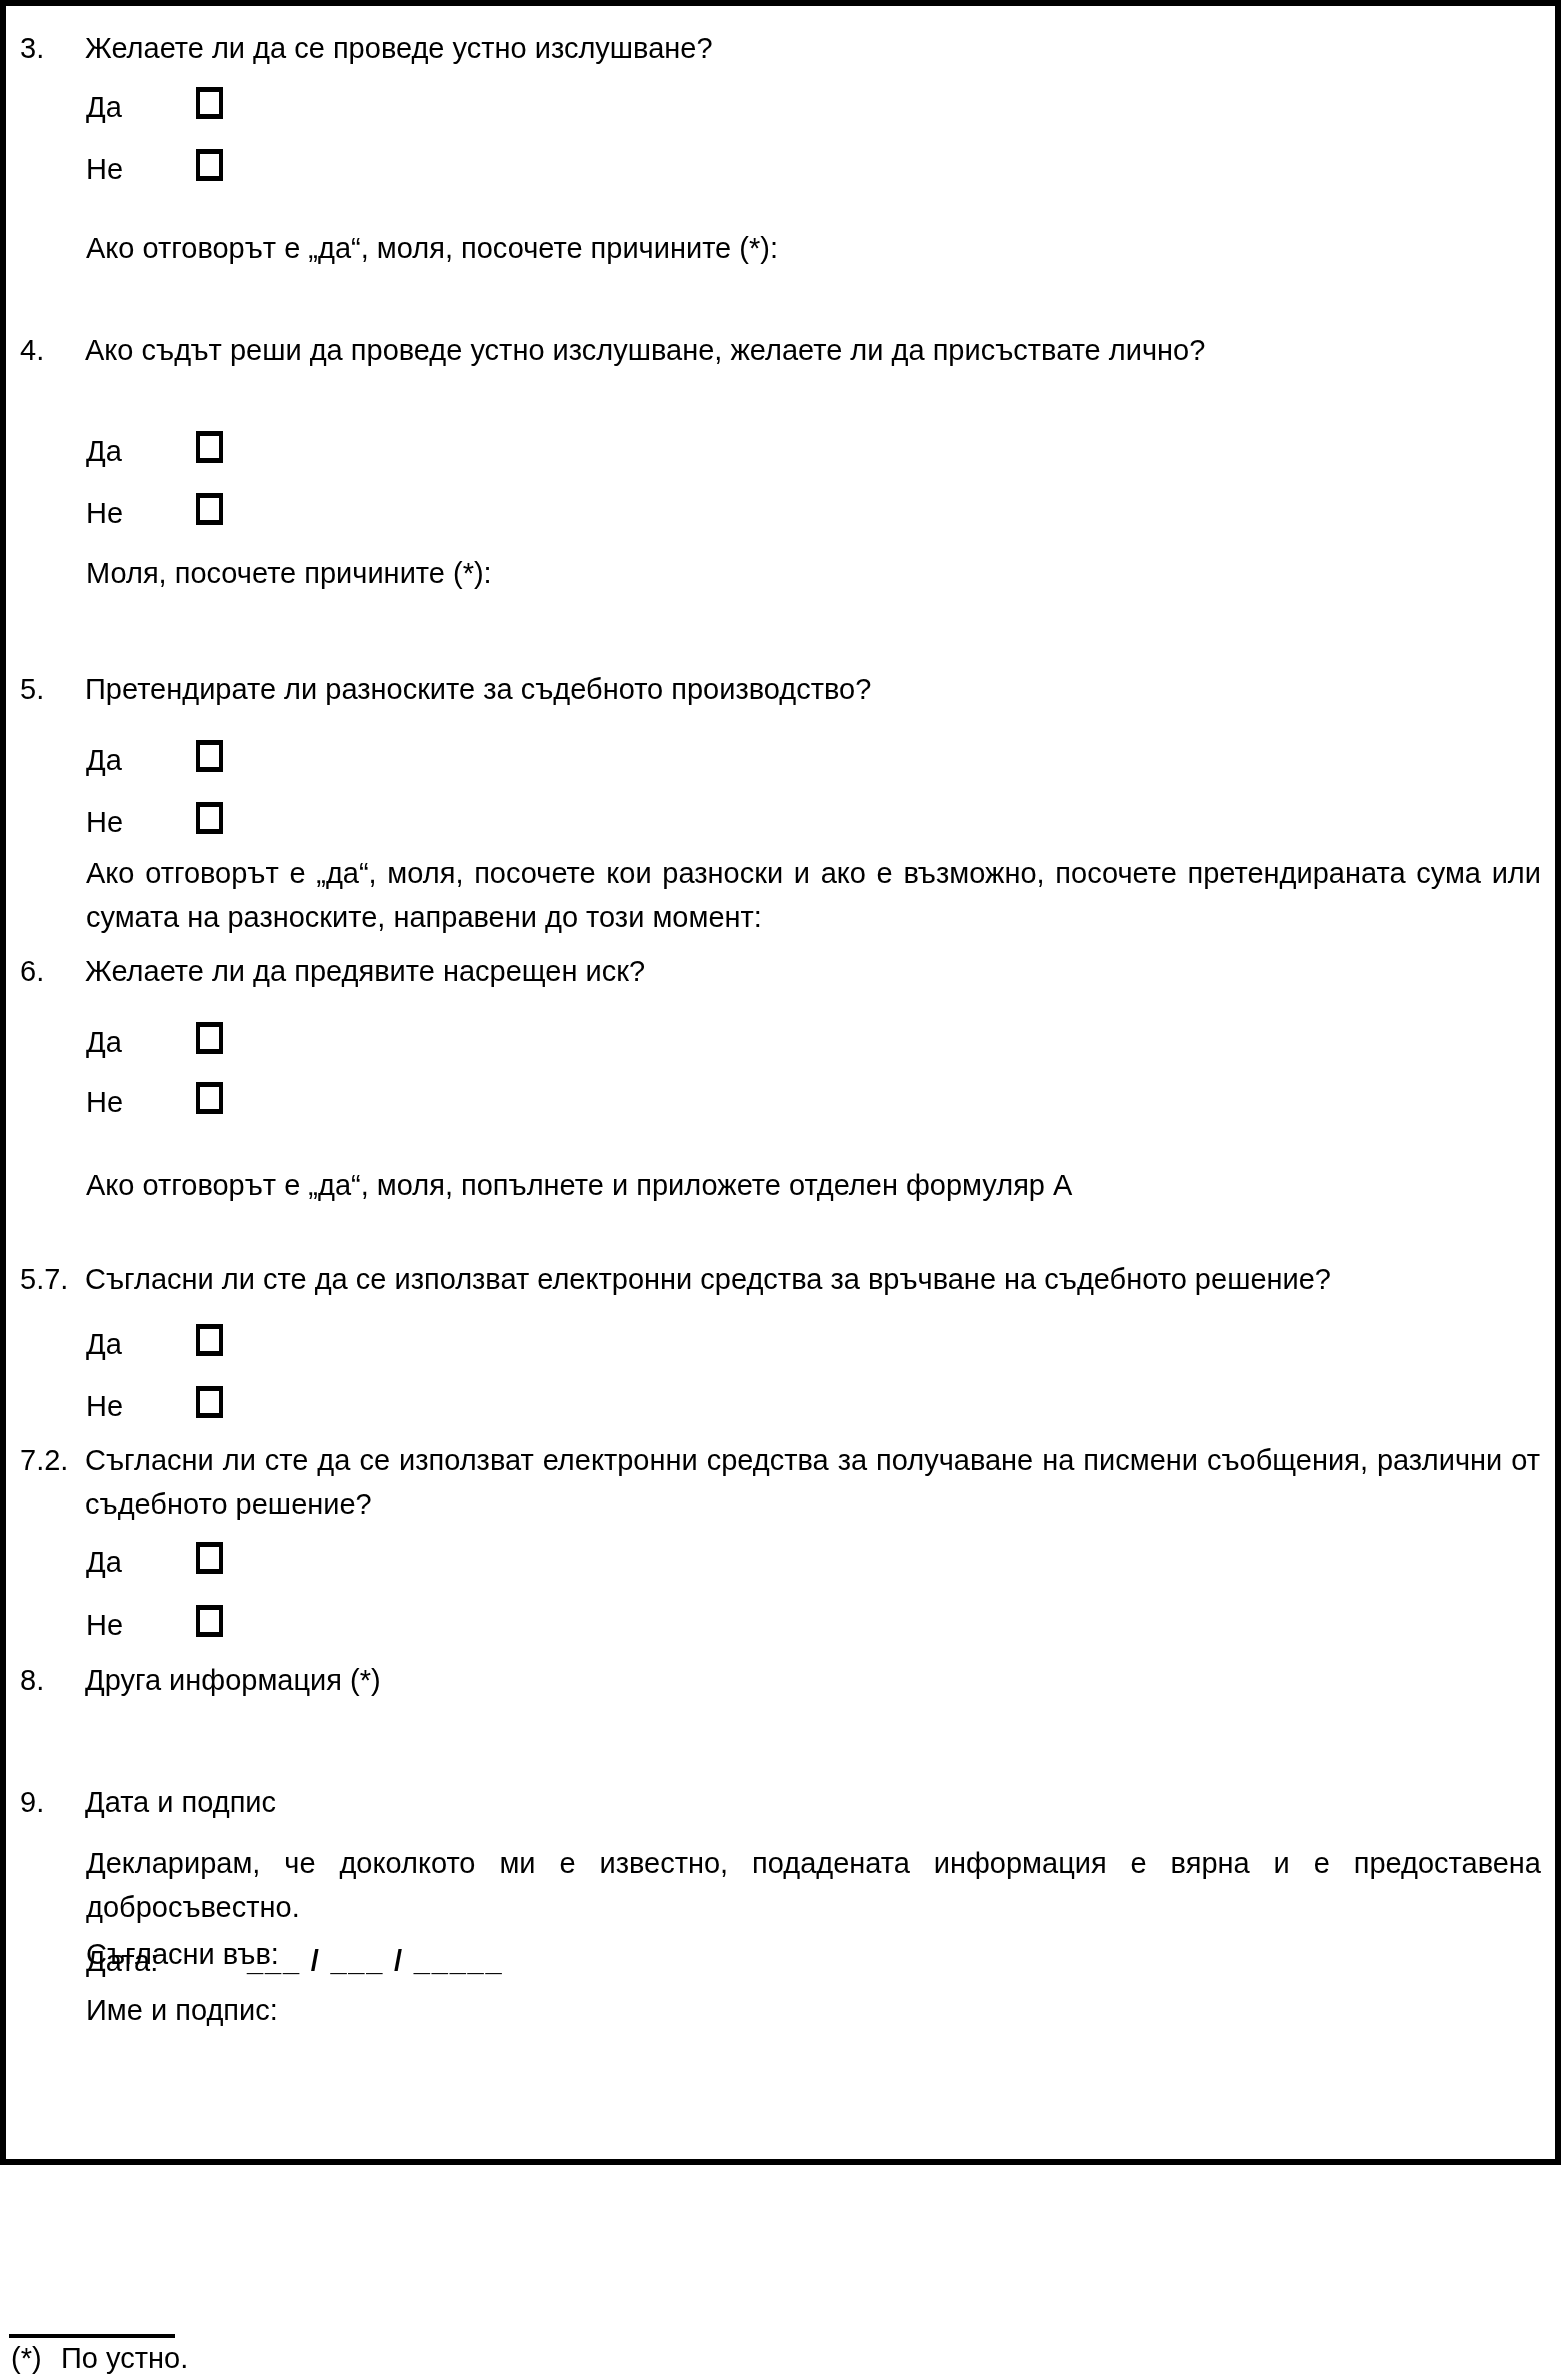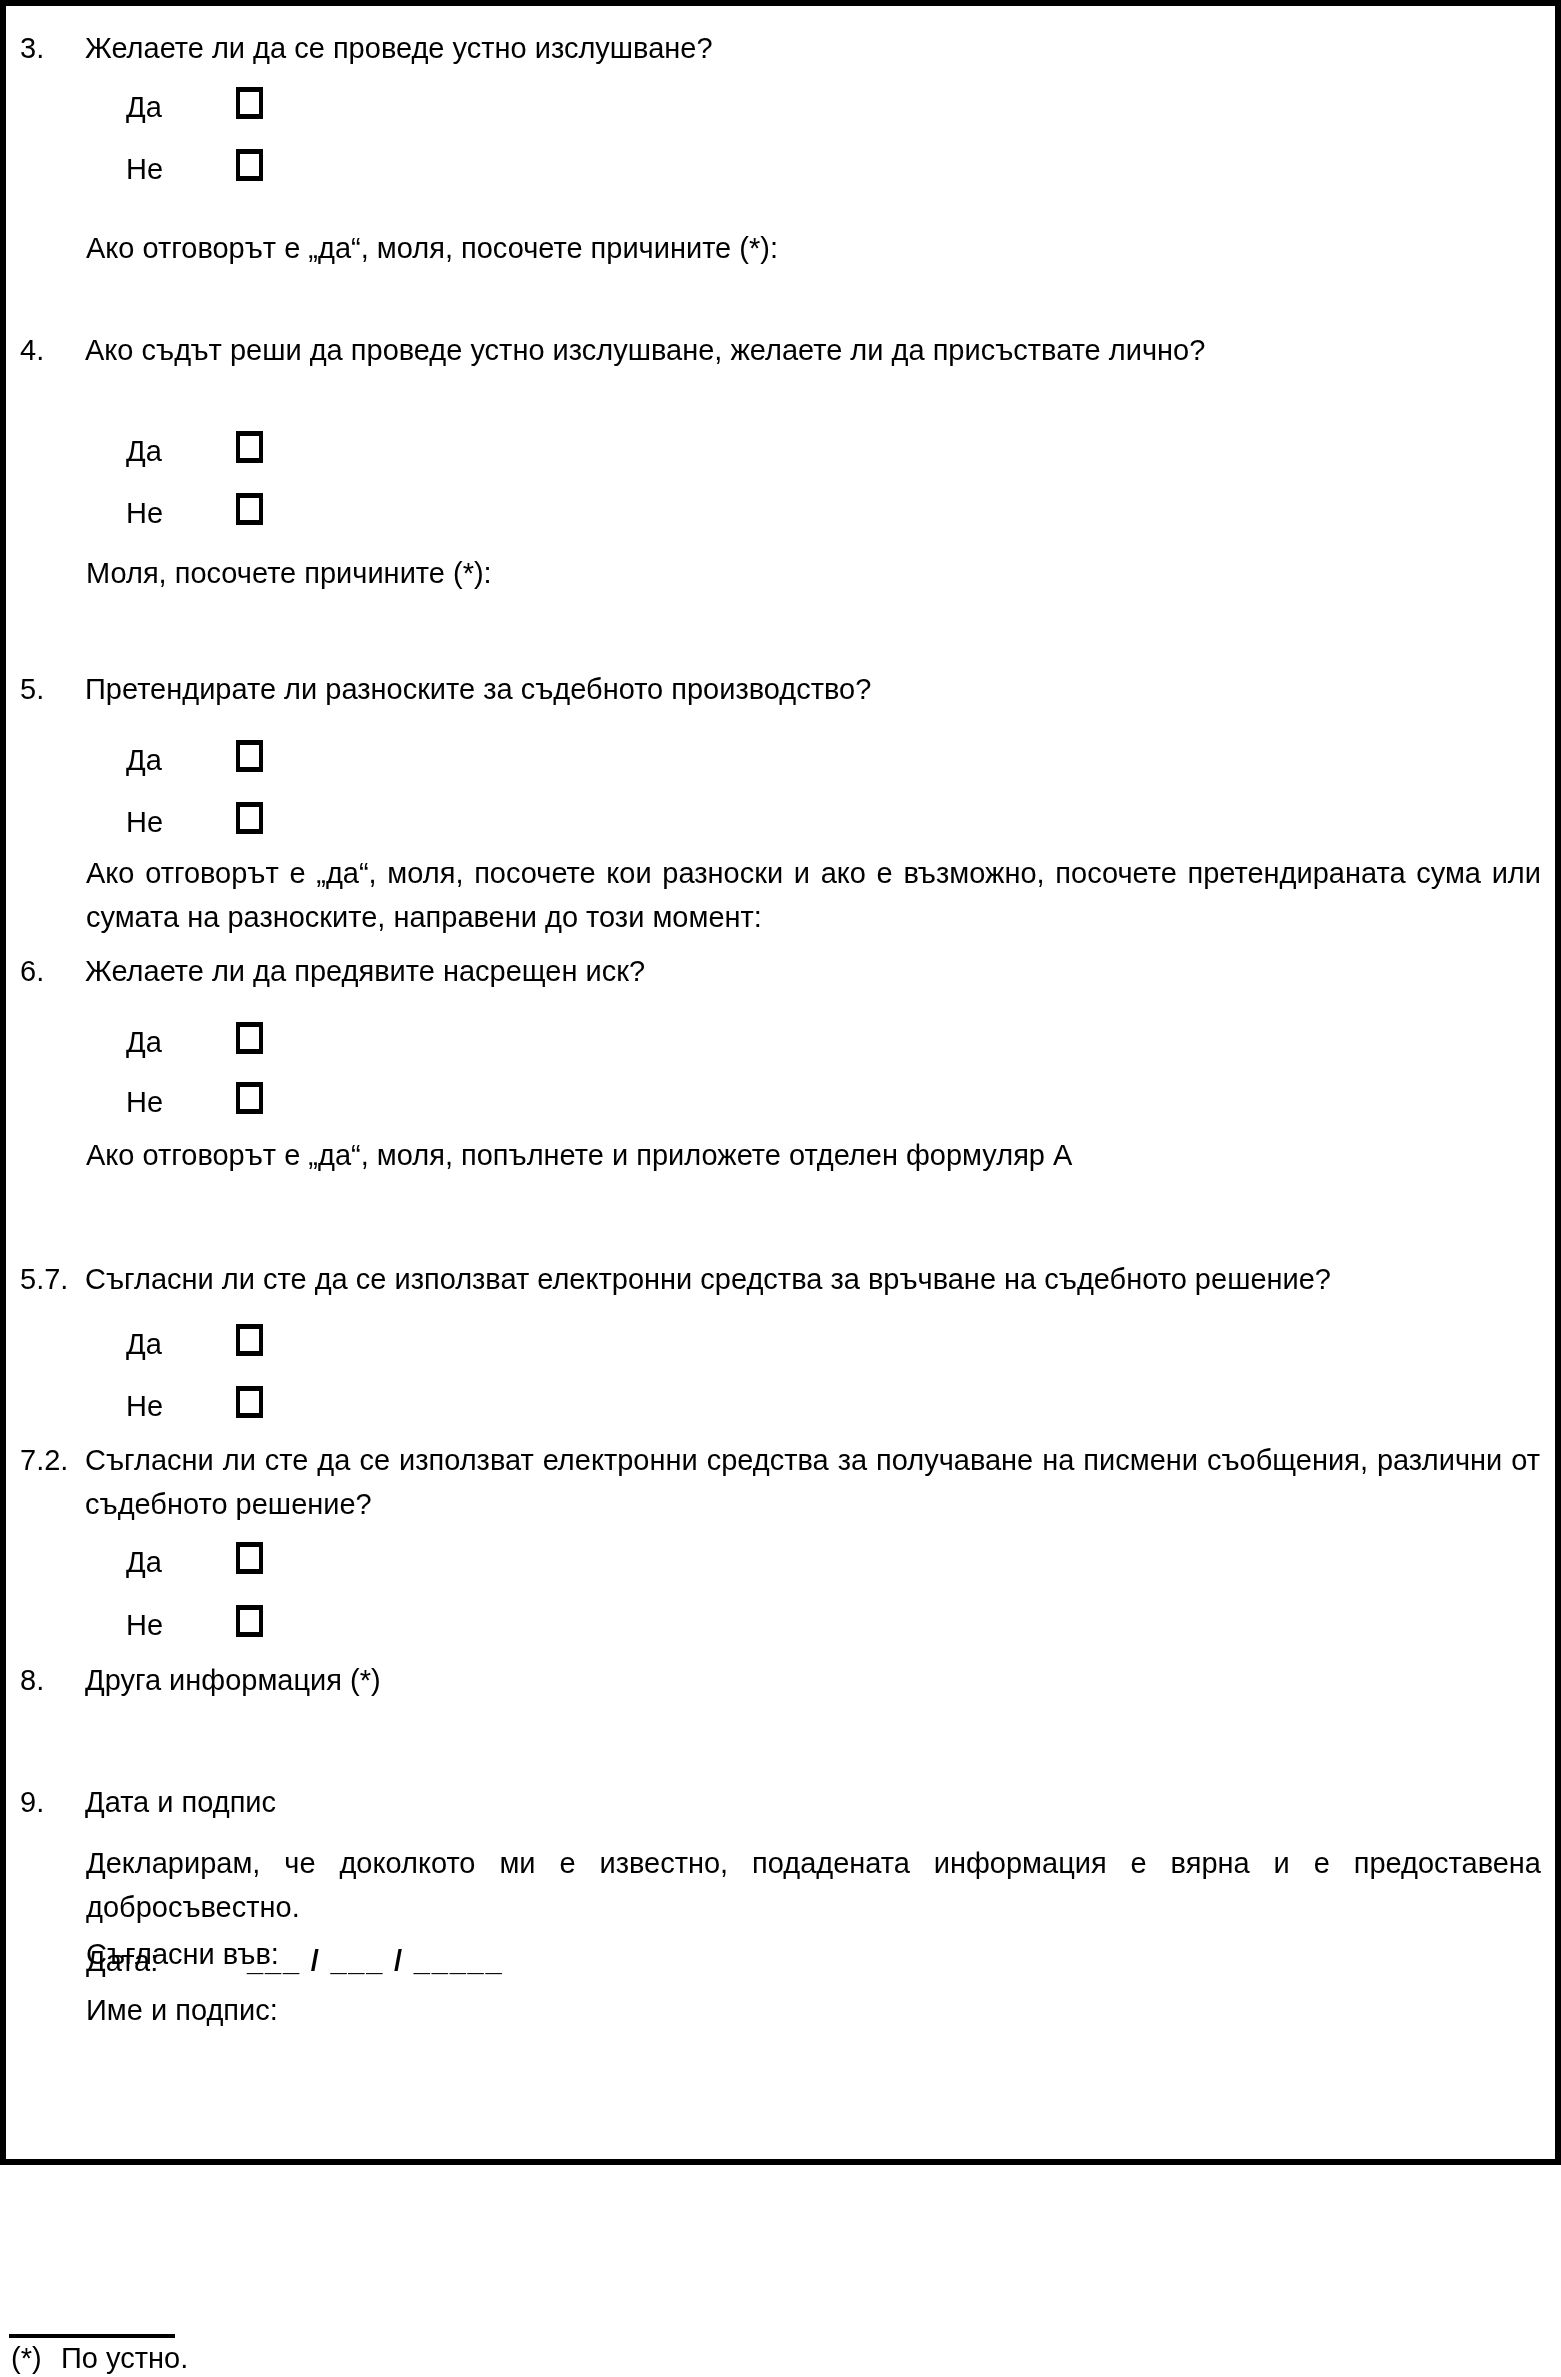"Да" .cb-label { margin-left: 40px -> none }
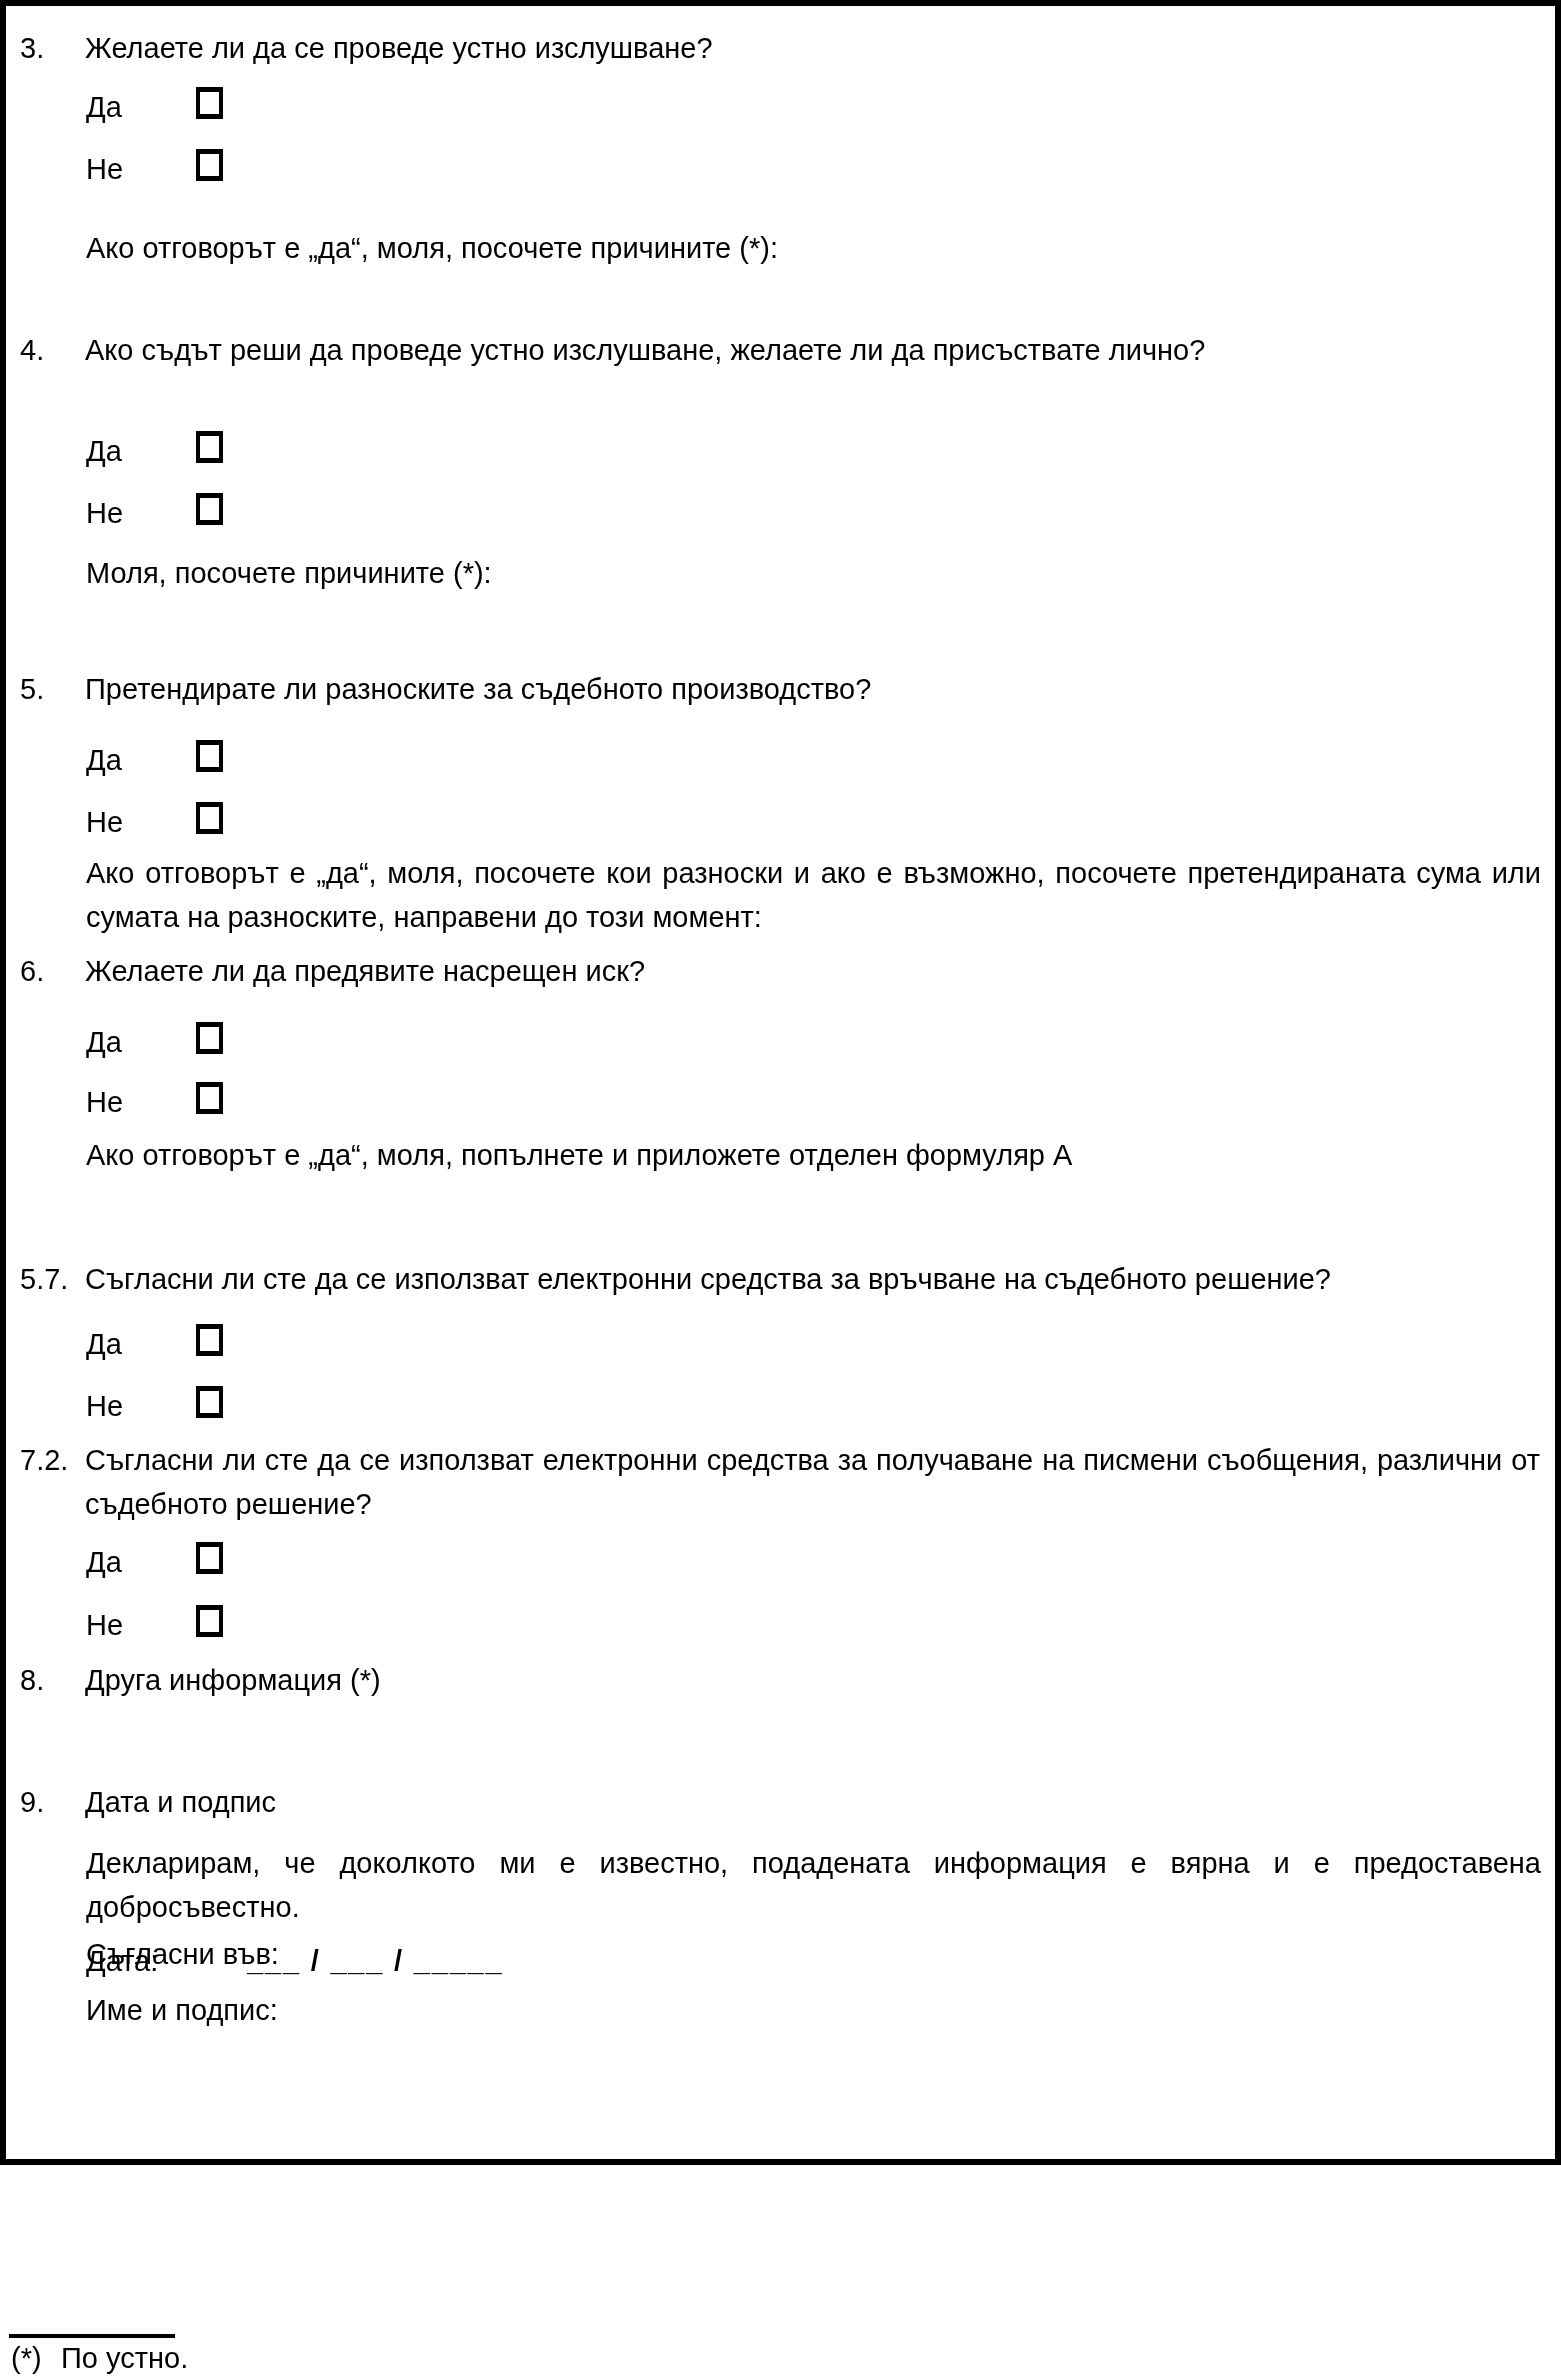"Ако отговорът е „да“, моля, попълнете" div.follow { top: 1138px -> 1168px }
